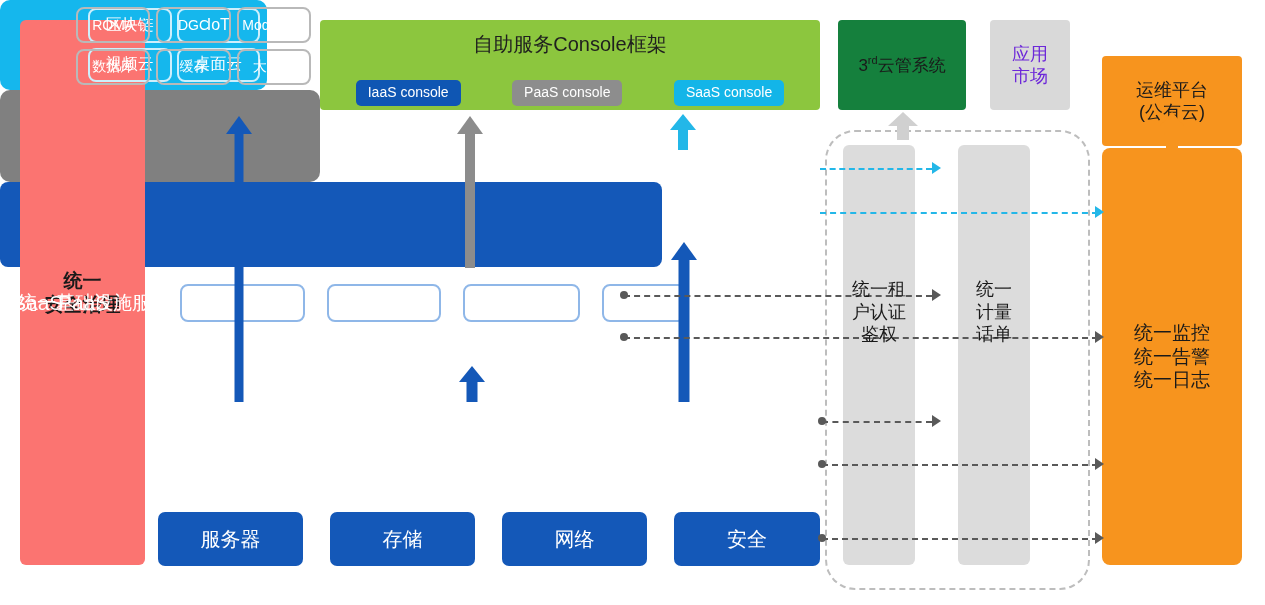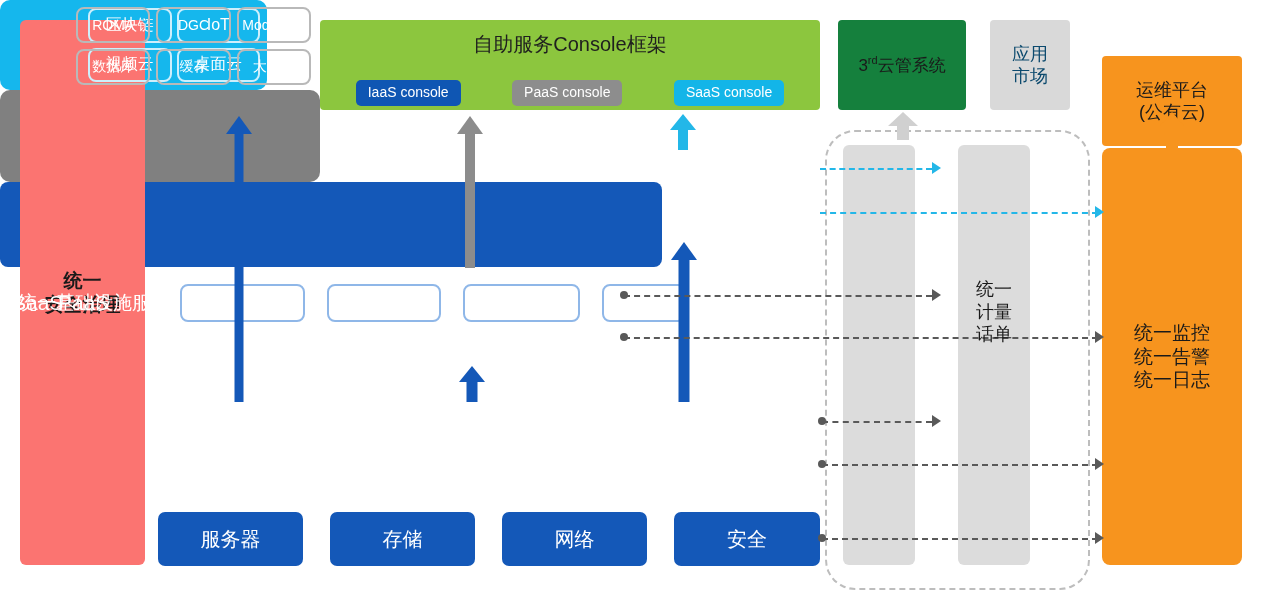"应用" .app-market { color: #0c4a6e -> #6d28d9 }
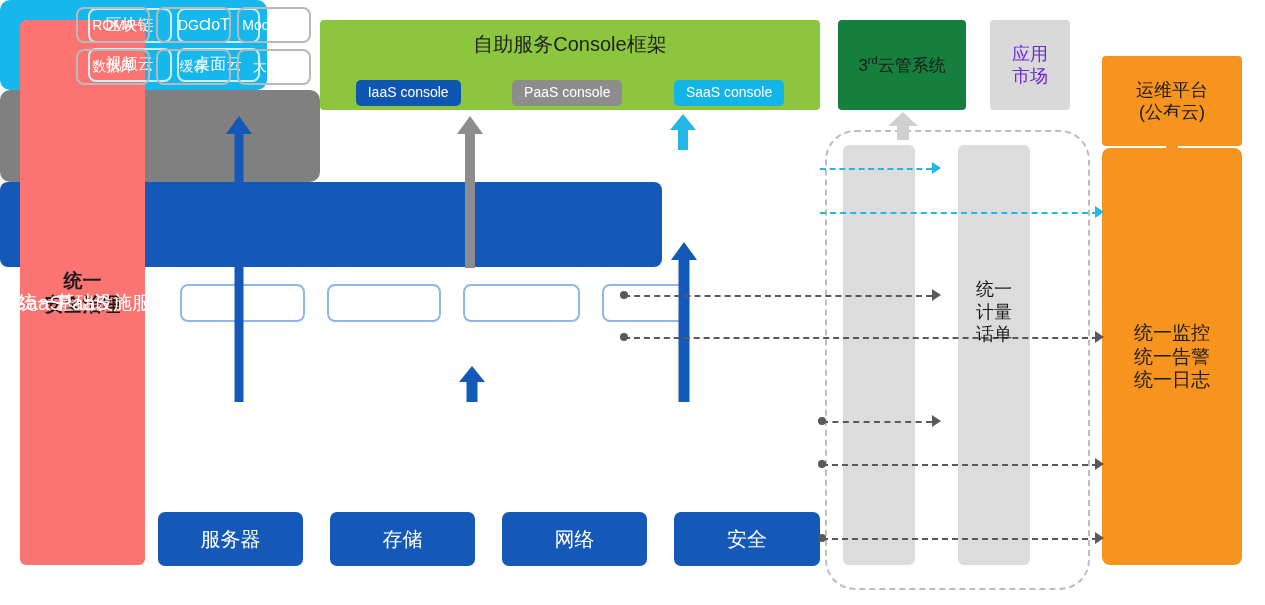"统一租" div.col-text { html: none -> <div>统一租<br>户认证<br>鉴权</div> }
